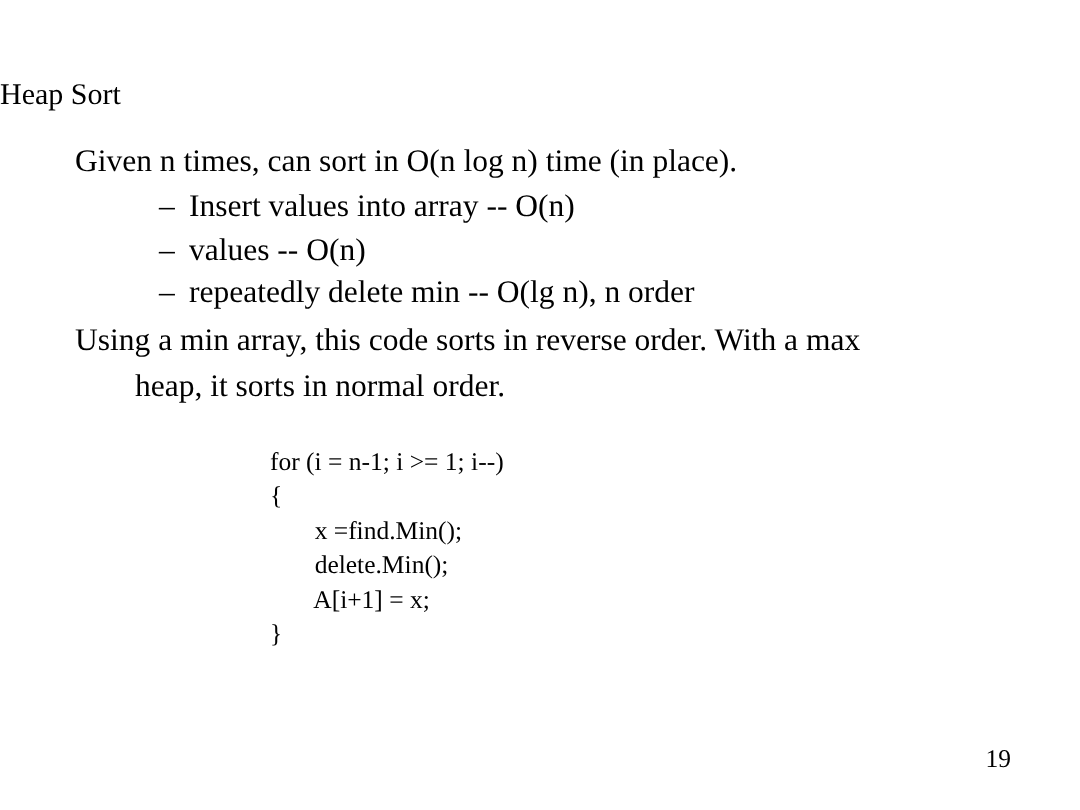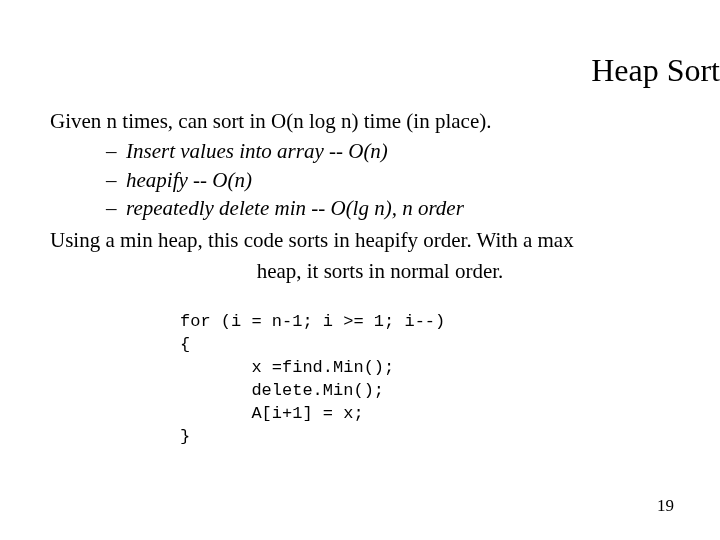"Heap Sort" .title { font-size: 32px -> 20px; text-align: right -> left }
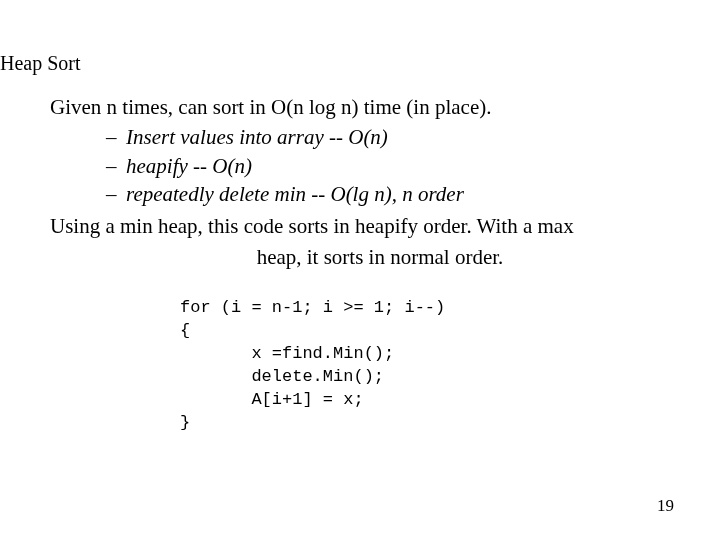"Insert values into array --" .bullet-list { font-style: italic -> none }
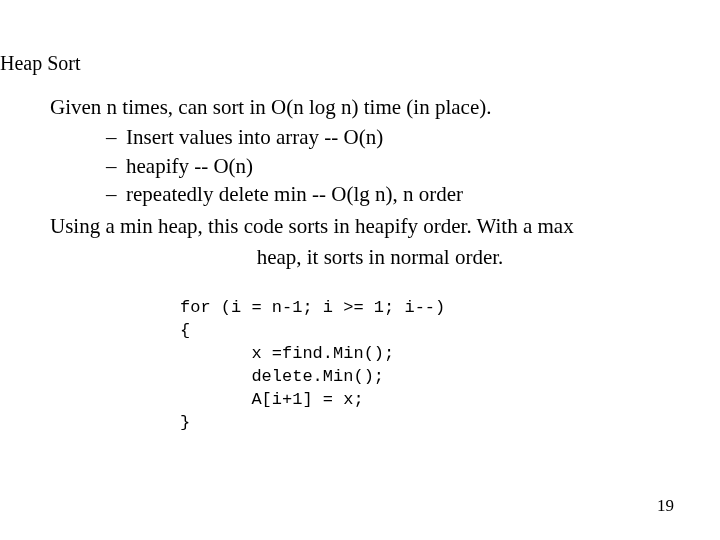"heapify -- O(n)" li { text: heapify -> values }
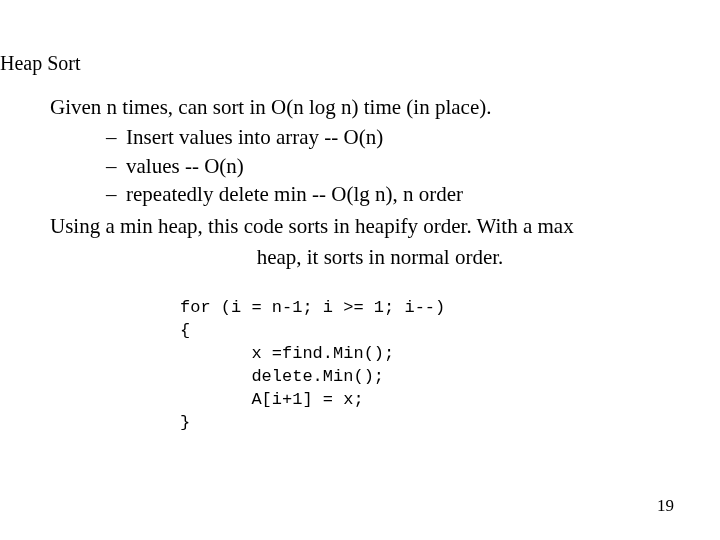"Using a min heap, this" p.para { text: heap, this code sorts in heapify -> array, this code sorts in reverse }
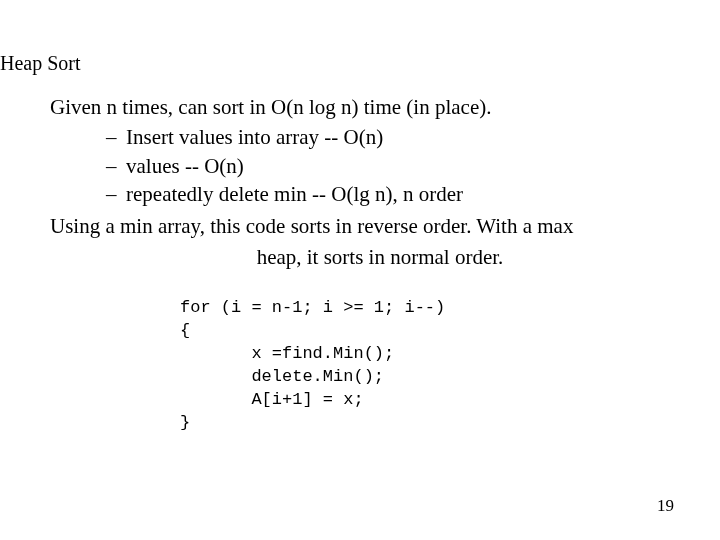"heap, it sorts in normal" .indent-cont { text-align: center -> none }
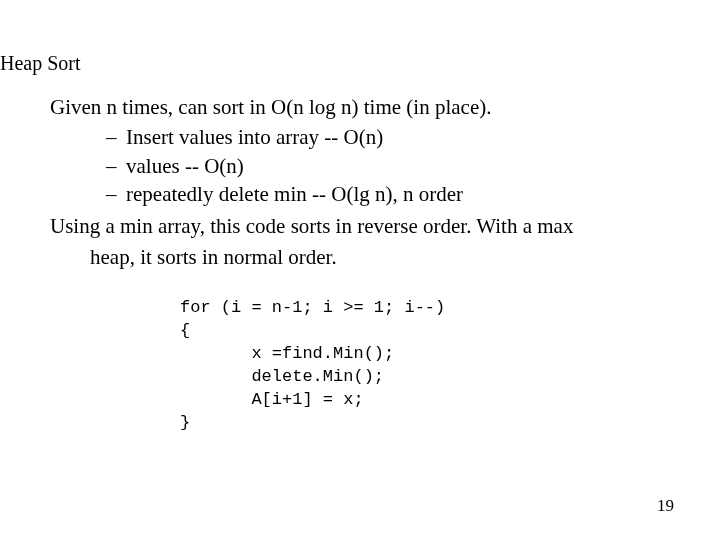"for (i = n-1; i" .code { font-family: Liberation Mono, monospace -> Liberation Serif, serif }
